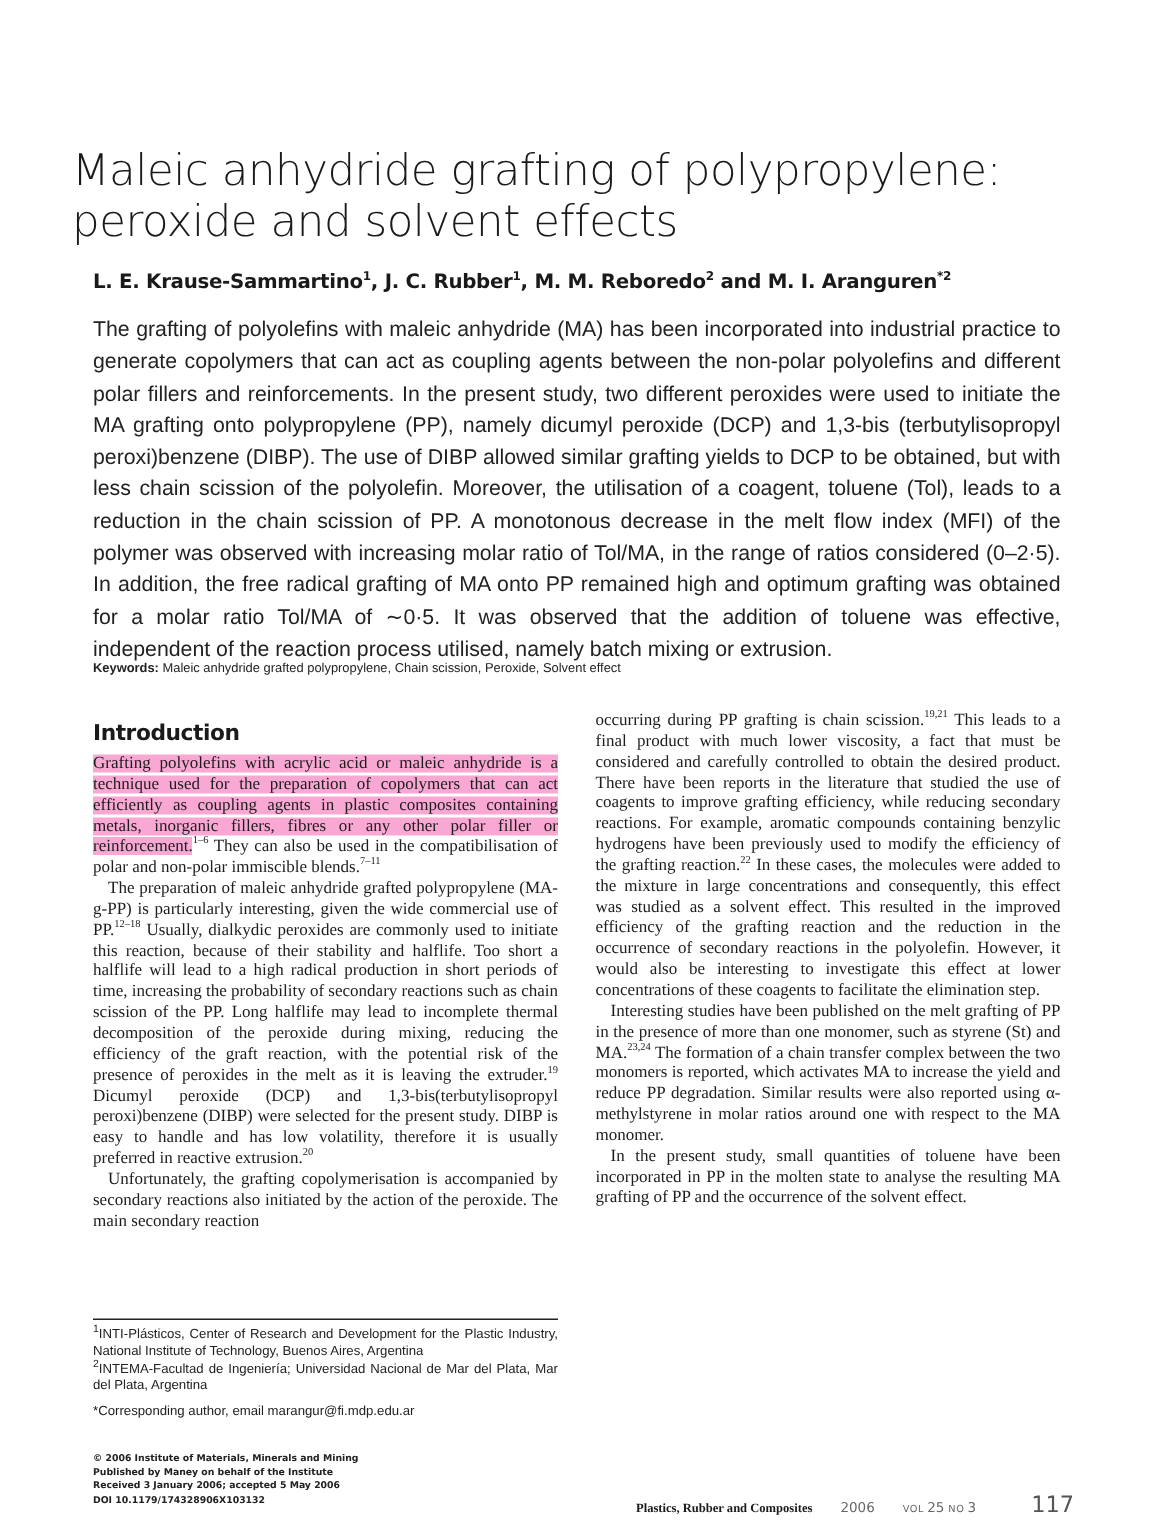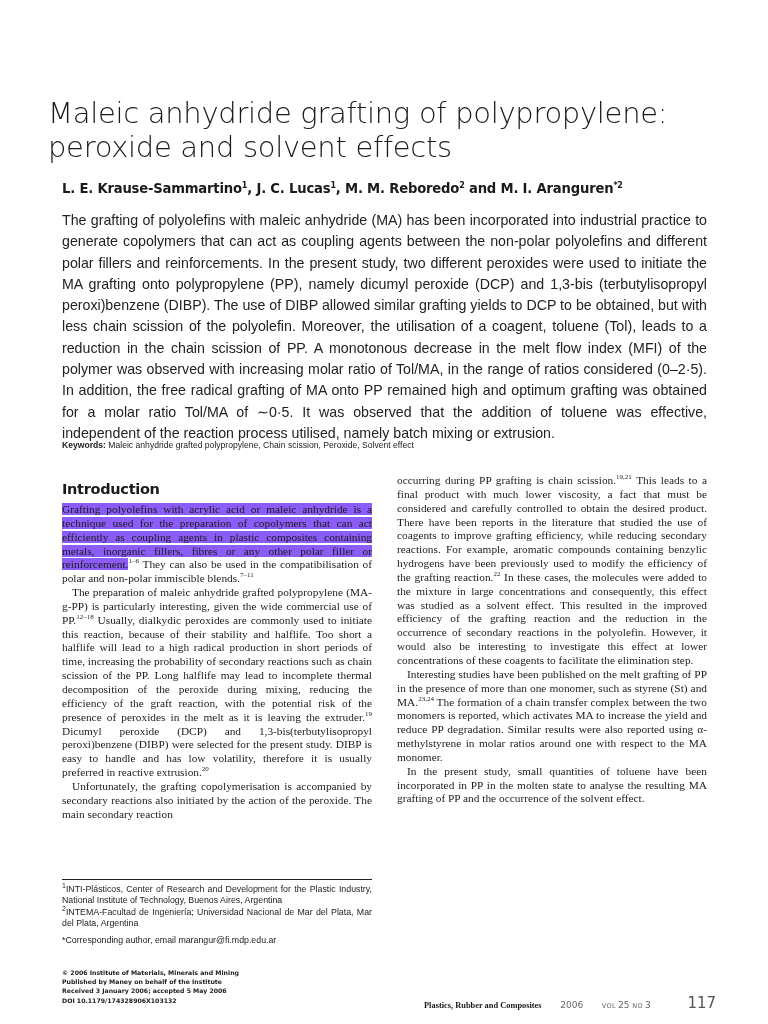"J. C. Lucas" span { text: Lucas -> Rubber }
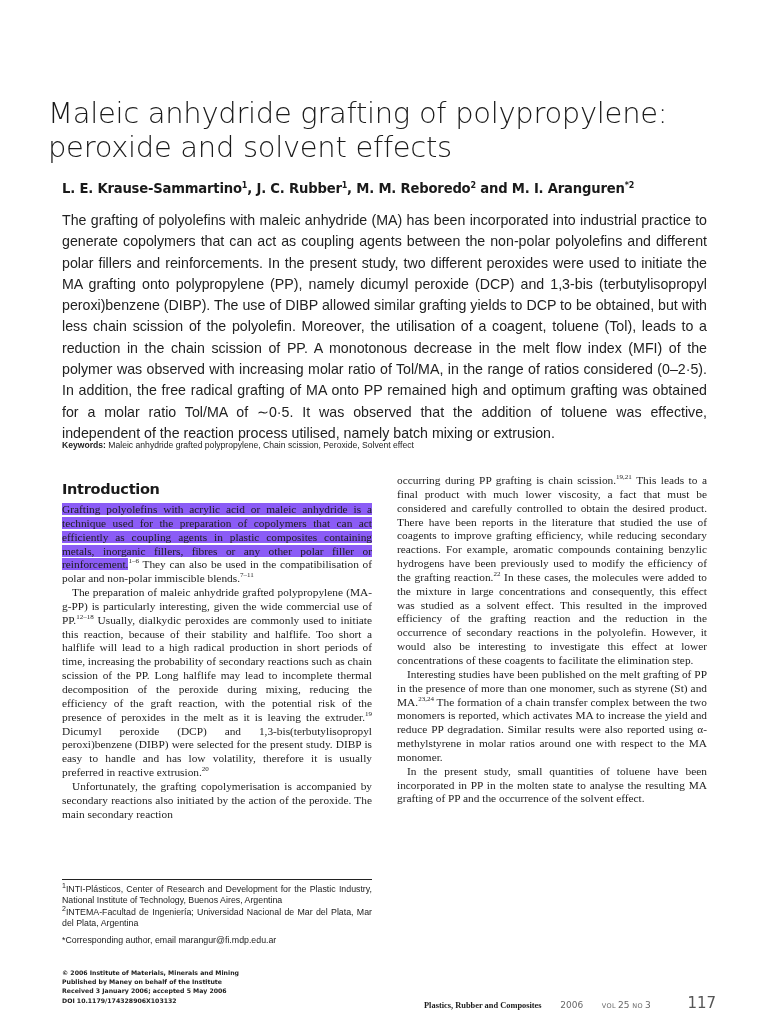"Grafting polyolefins with acrylic acid" .hl { background: #8b5cf6 -> #f9a8d4 }
